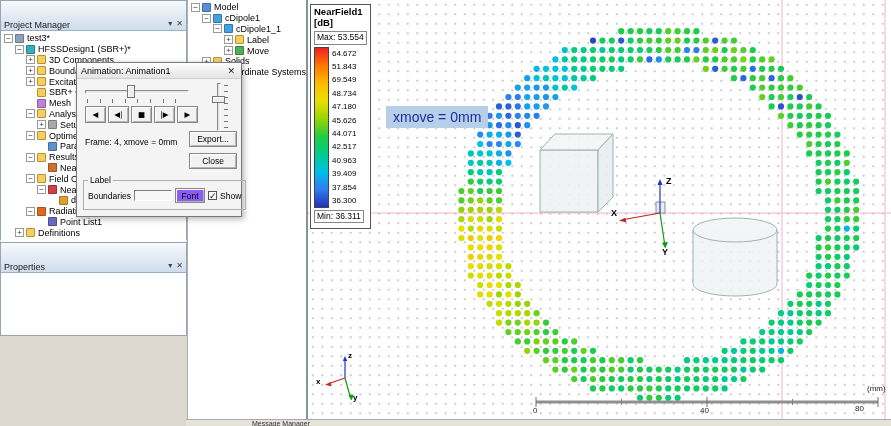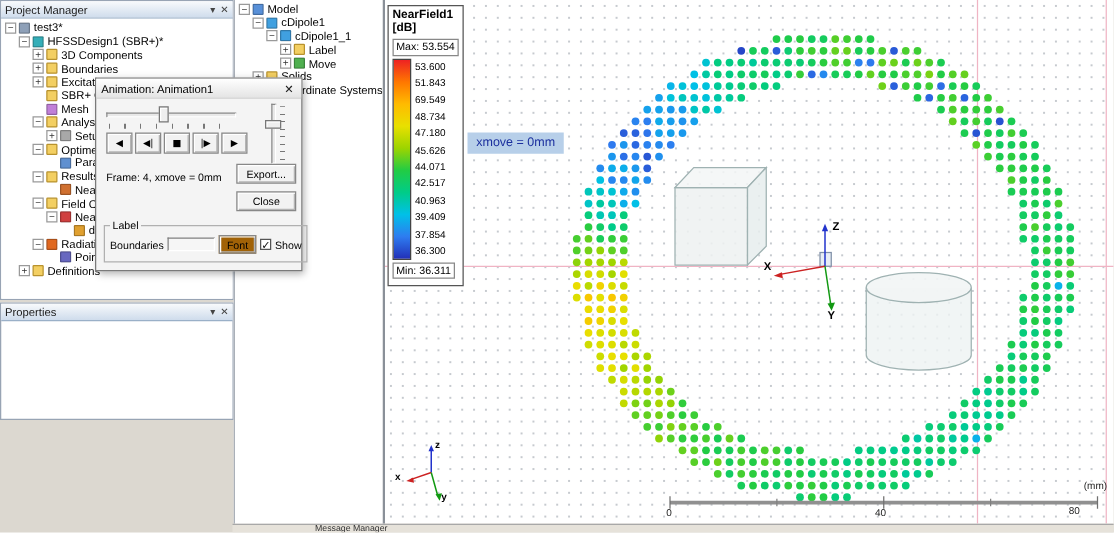"Project Manager" .panel-title { align-items: center -> flex-end; height: 14px -> 30px }
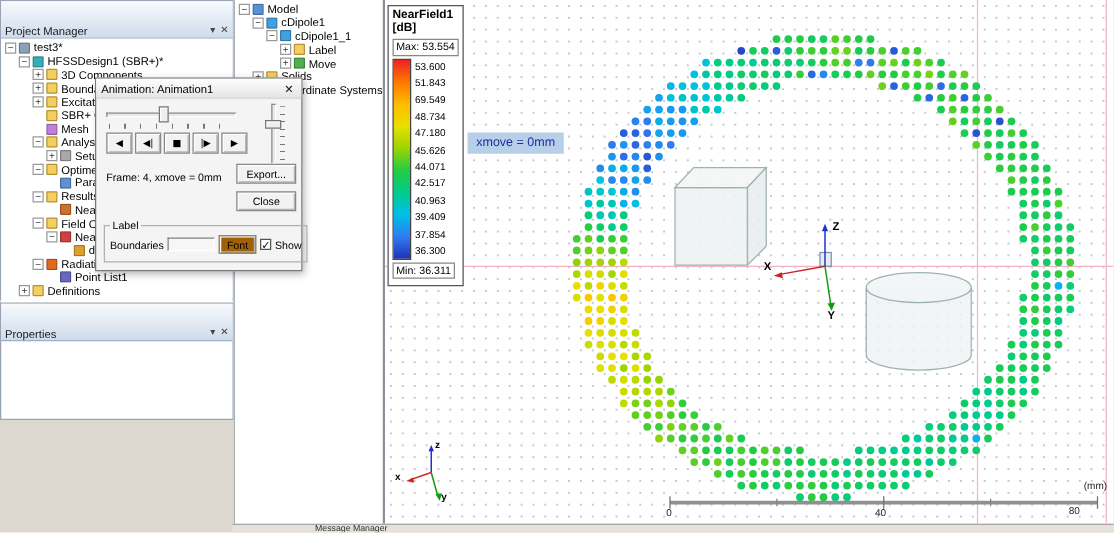"53.600" div { text: 53.600 -> 64.672 }
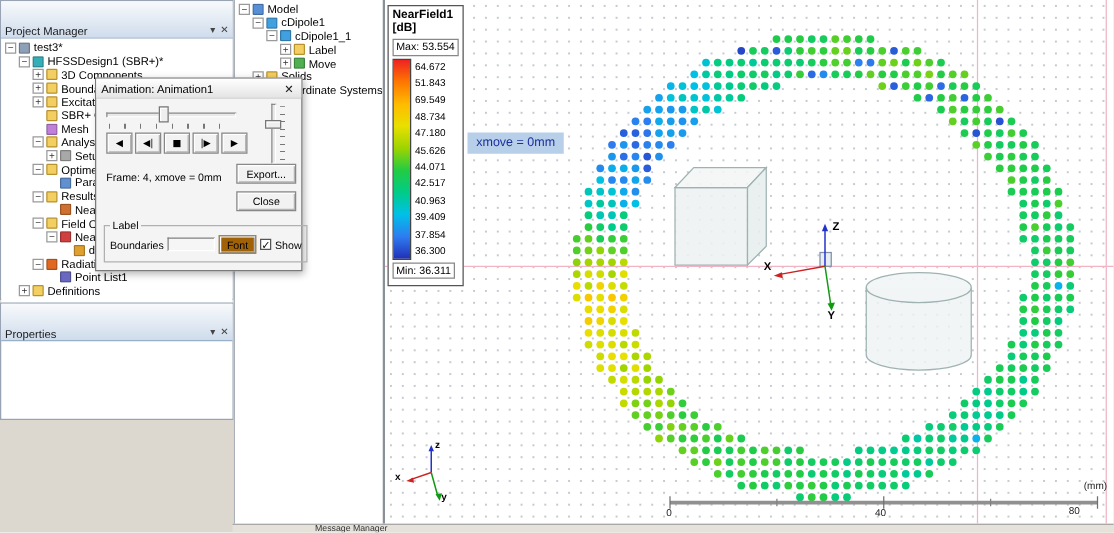"xmove = 0mm" #xmove-label { font-size: 10px -> 14px; left: 66px -> 78px }
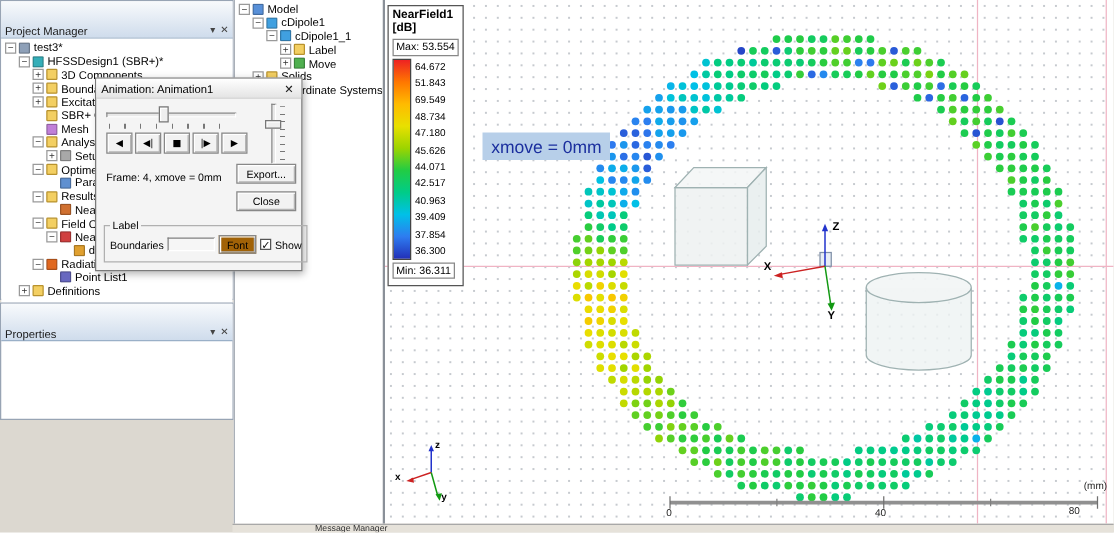"Font" .font-btn { background: #a16207 -> #8b5cf6 }
